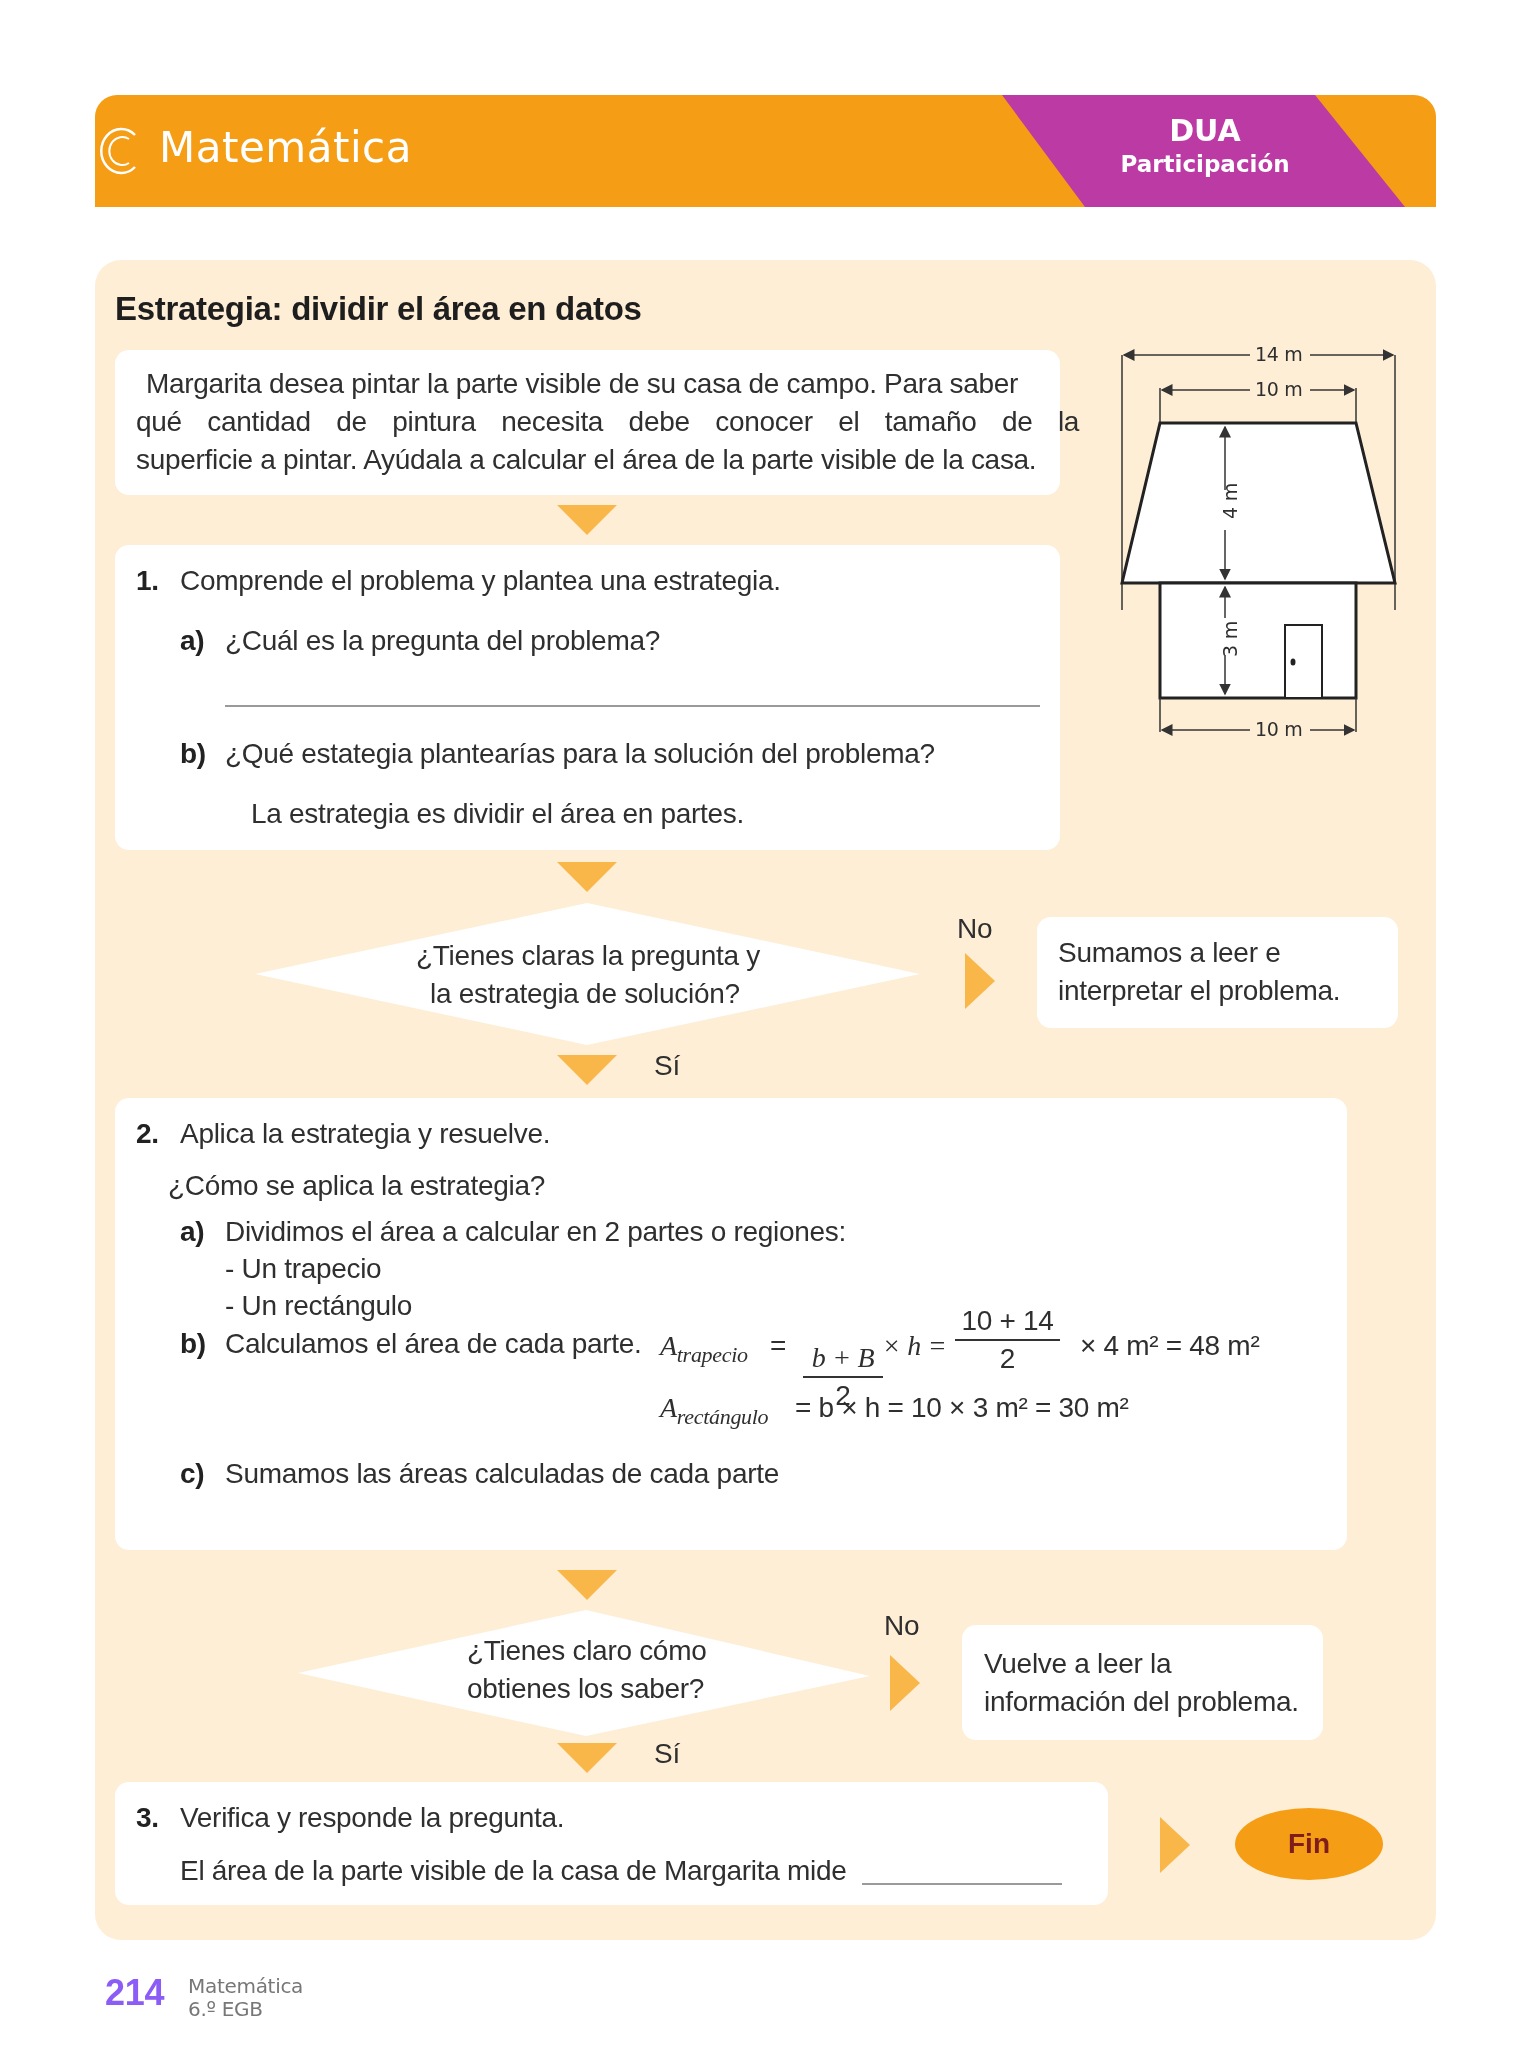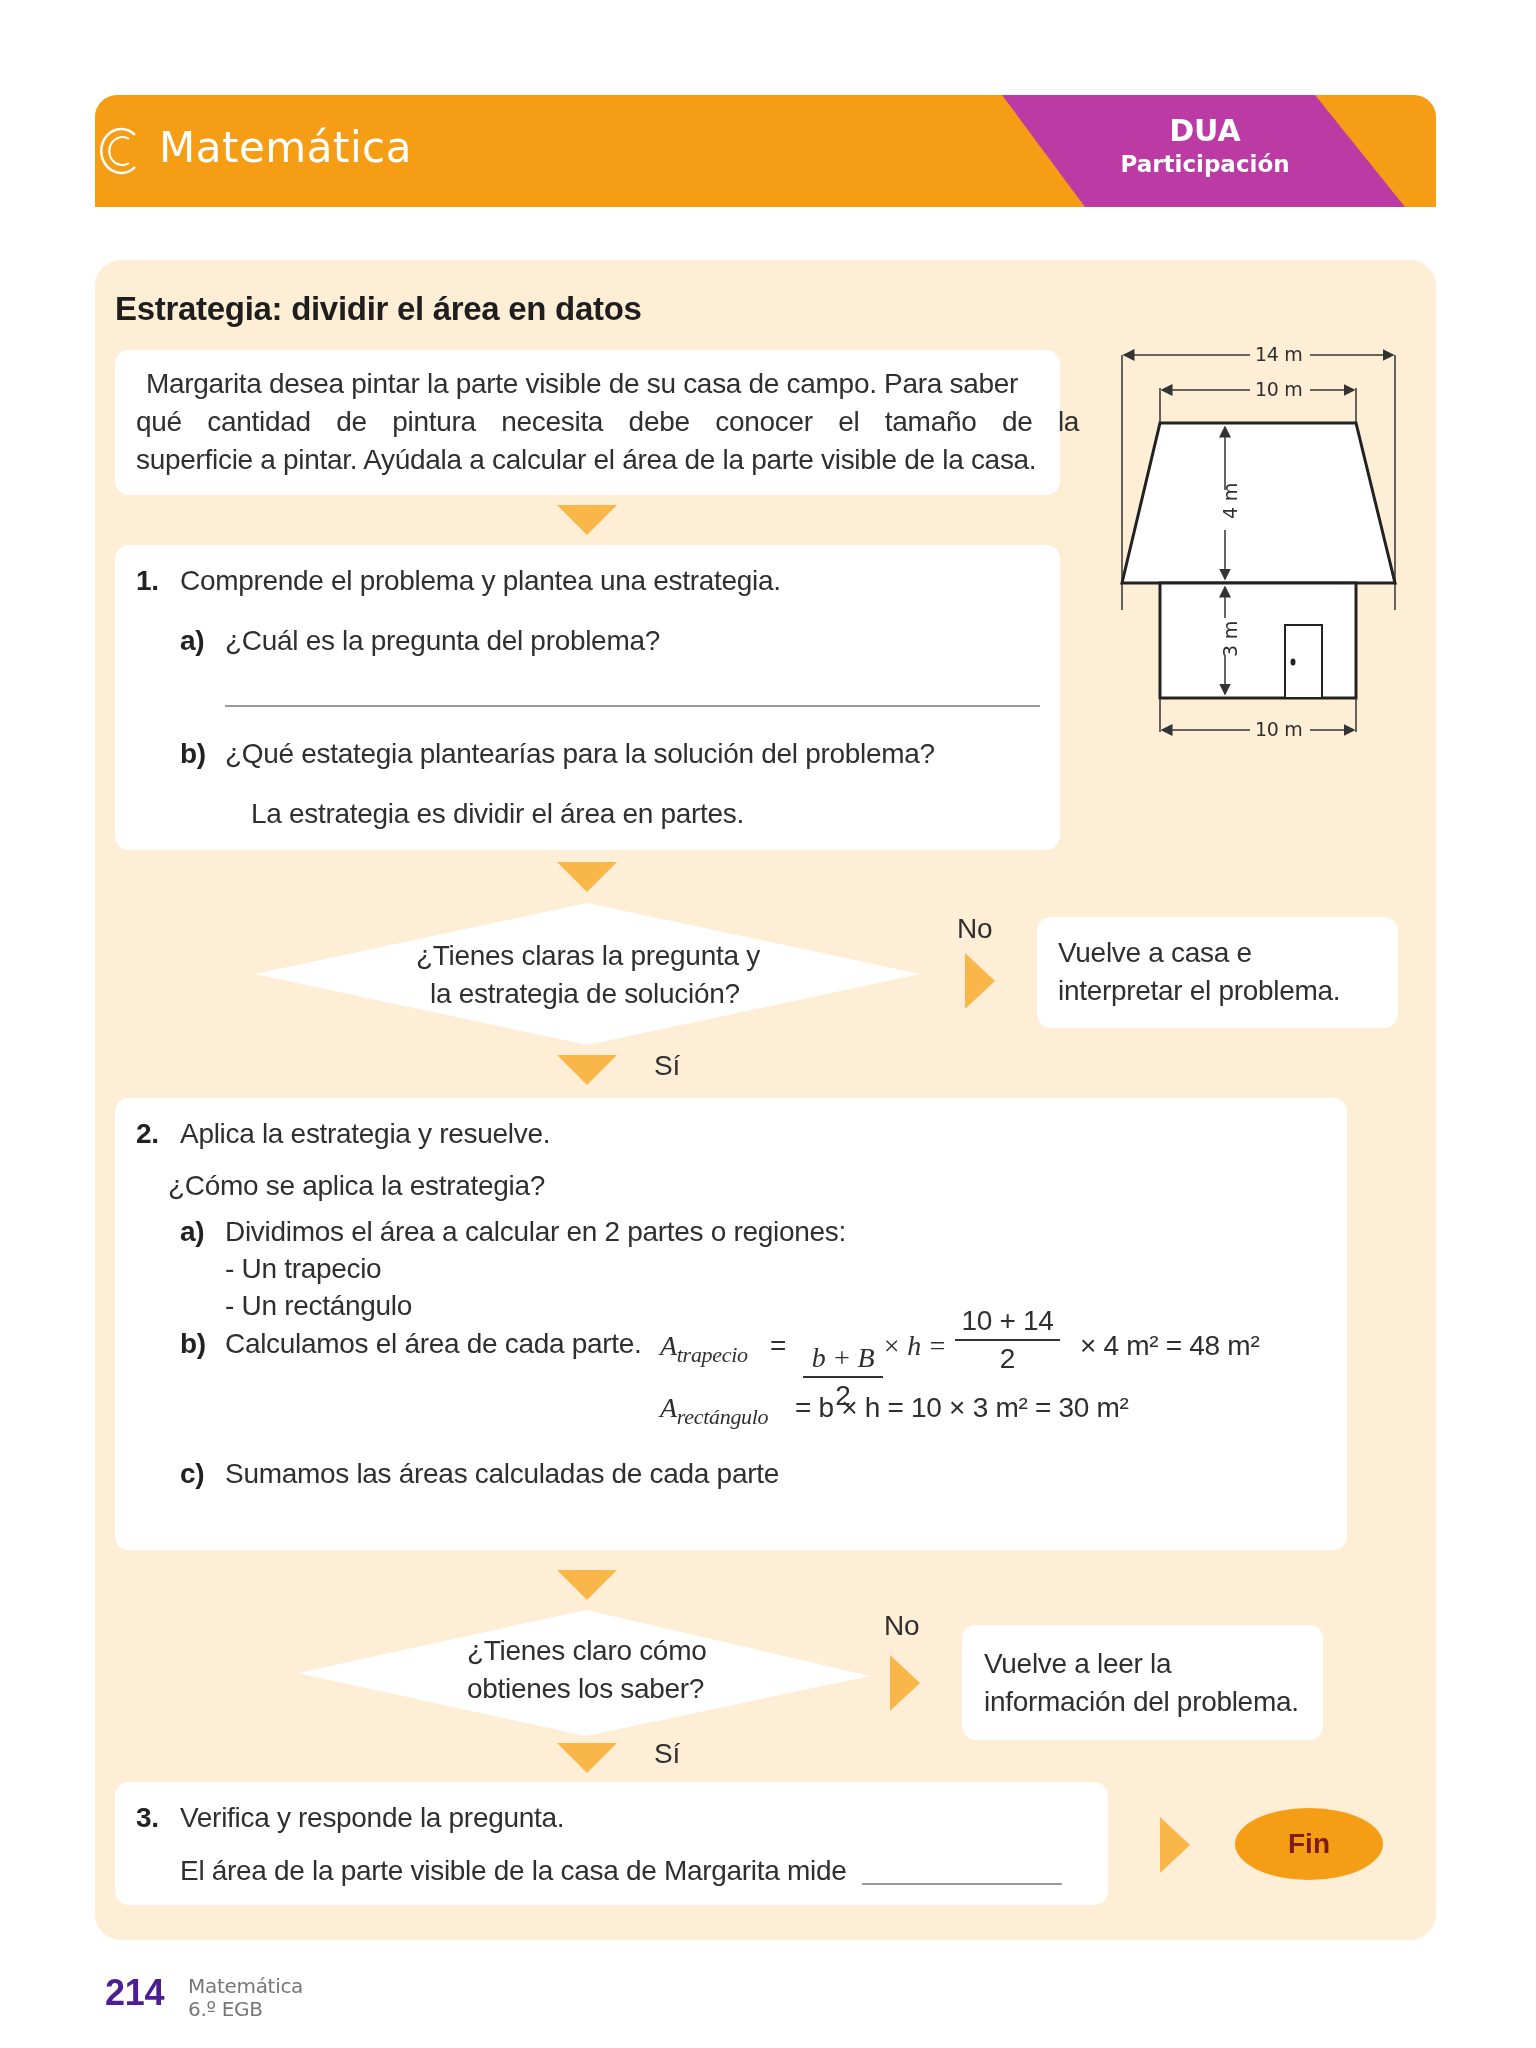"Vuelve a casa e" div.t { text: Vuelve a casa -> Sumamos a leer }
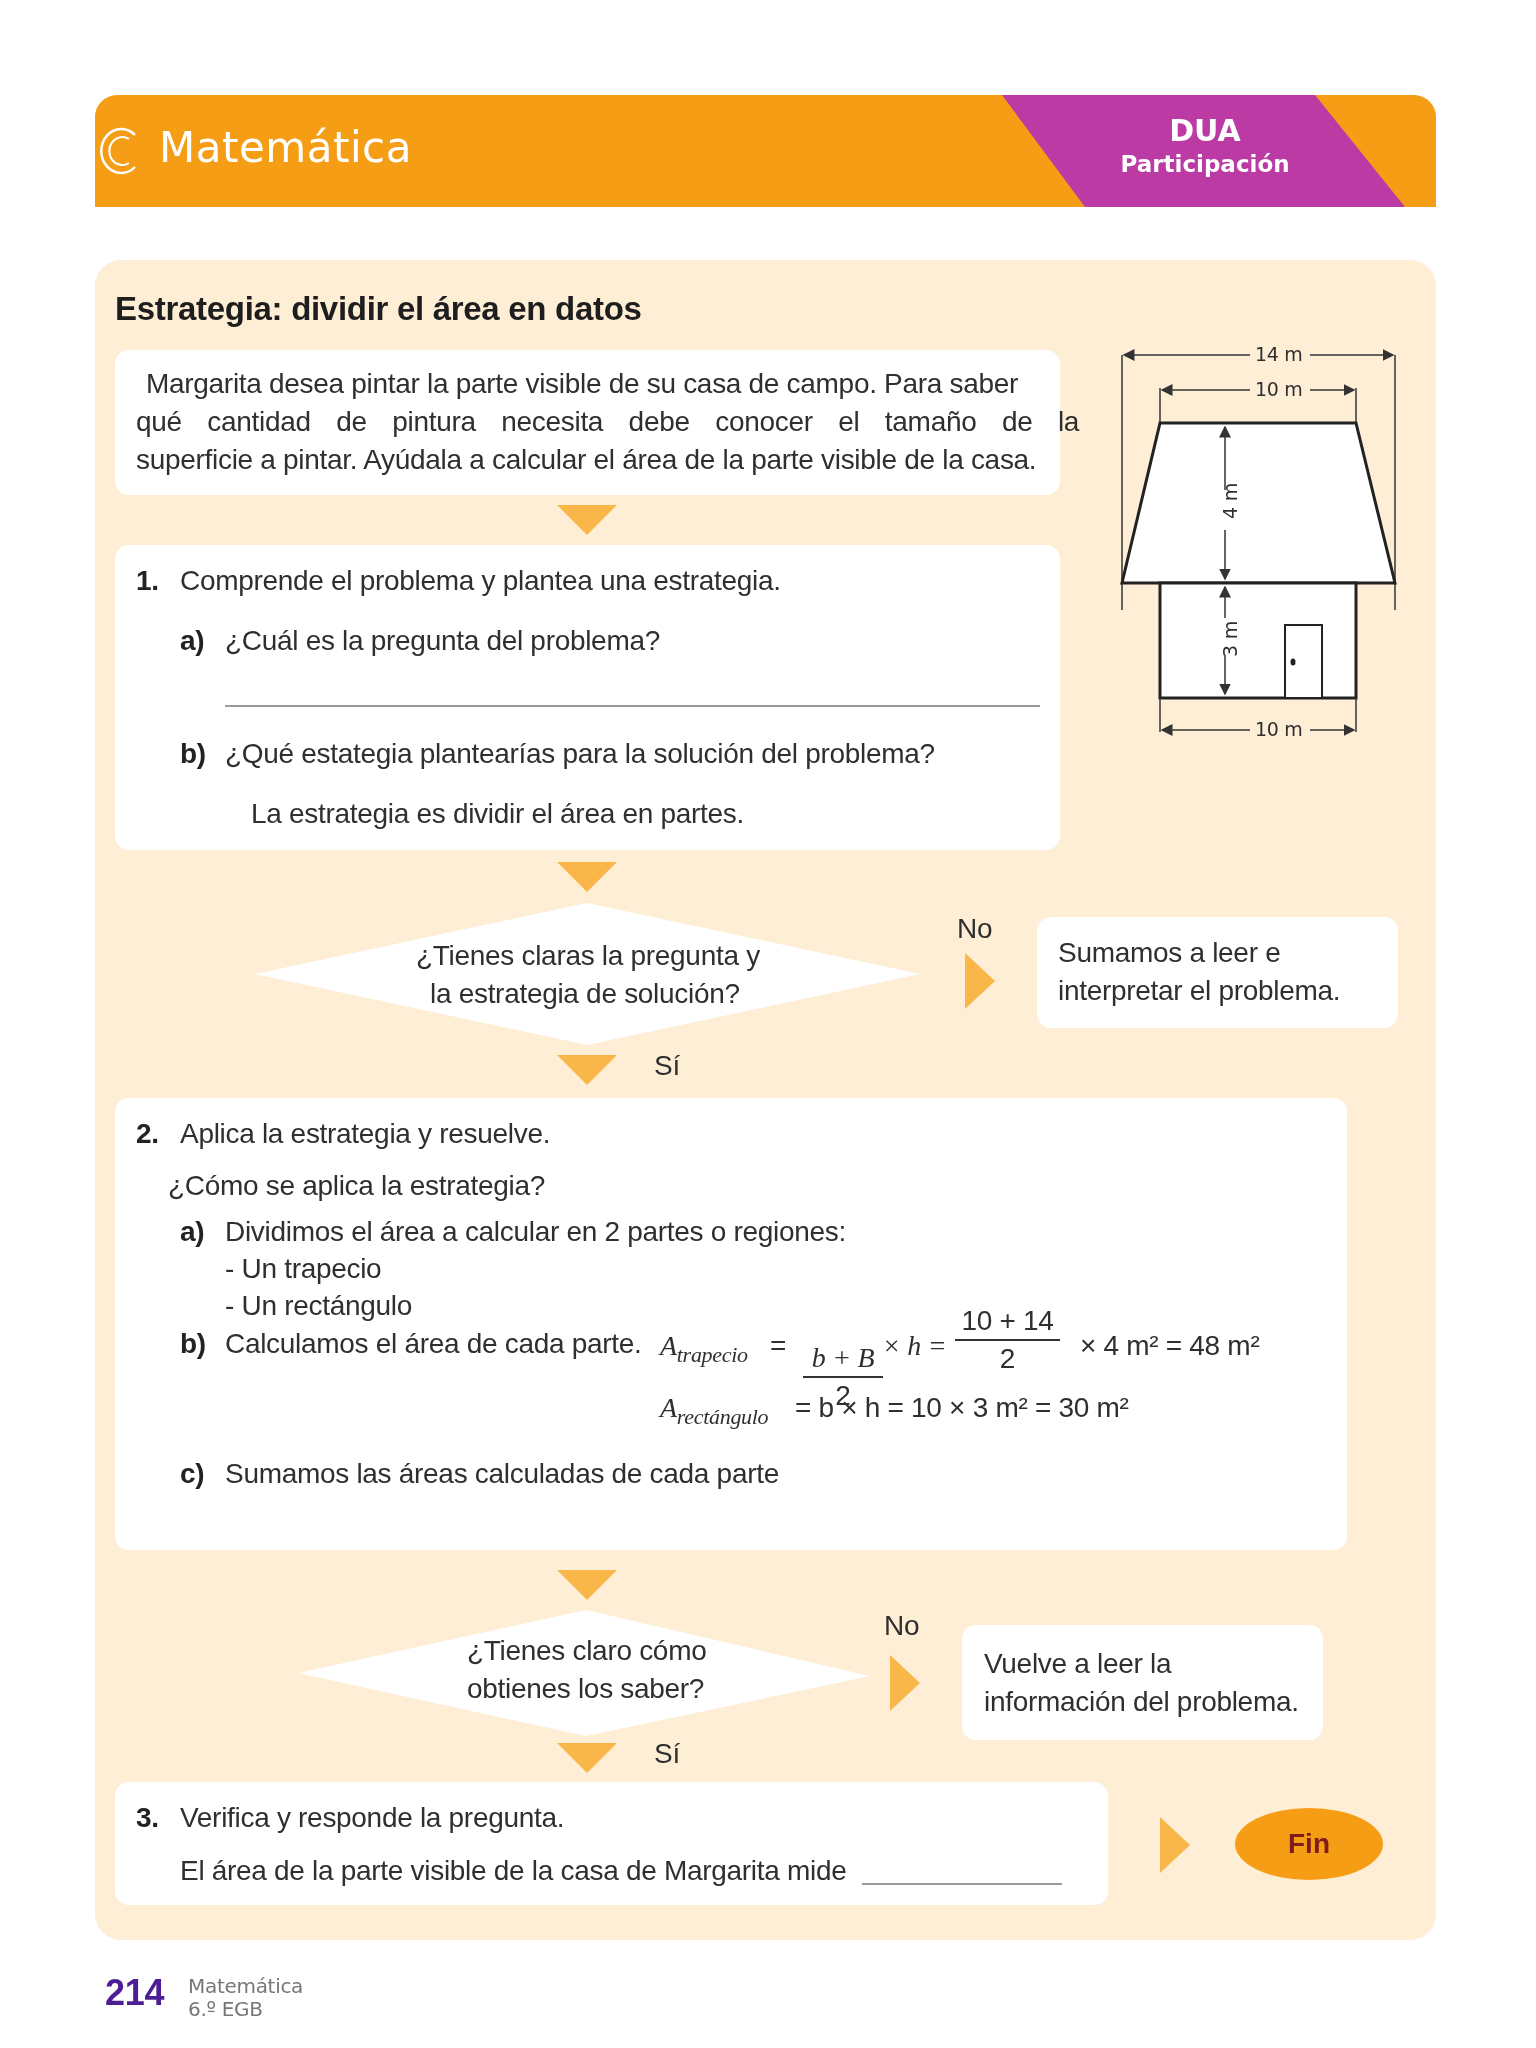"214" .footer-num { color: #4c1d95 -> #8b5cf6 }
